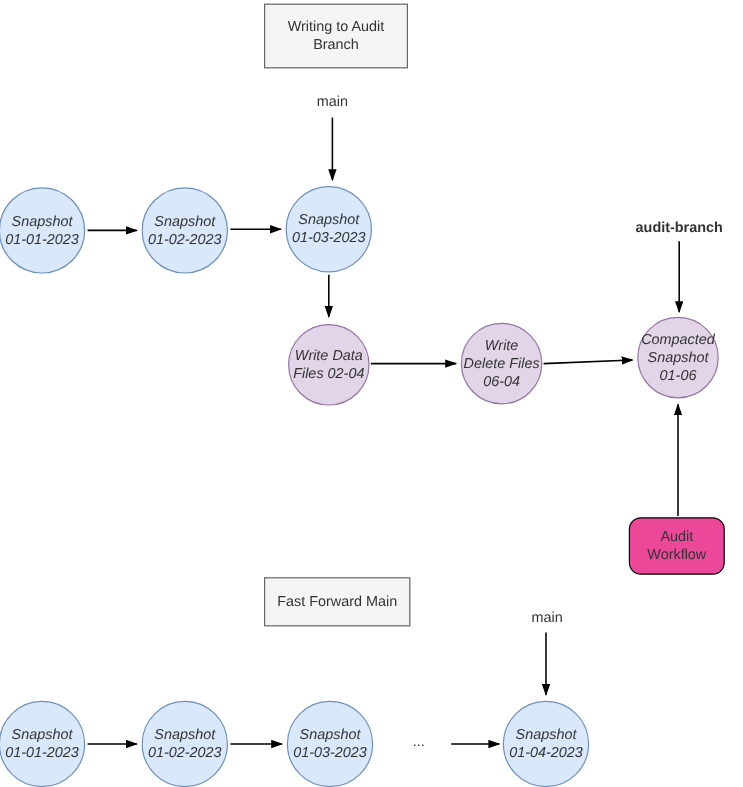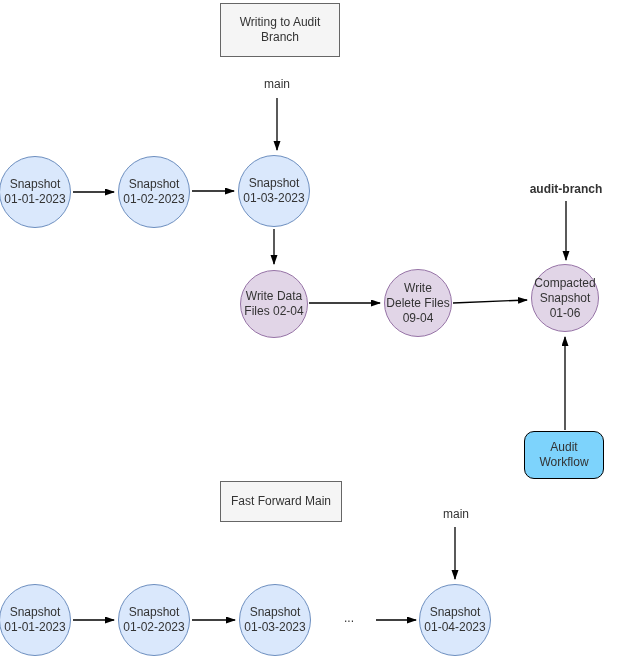"Snapshot" .circle { font-style: none -> italic }
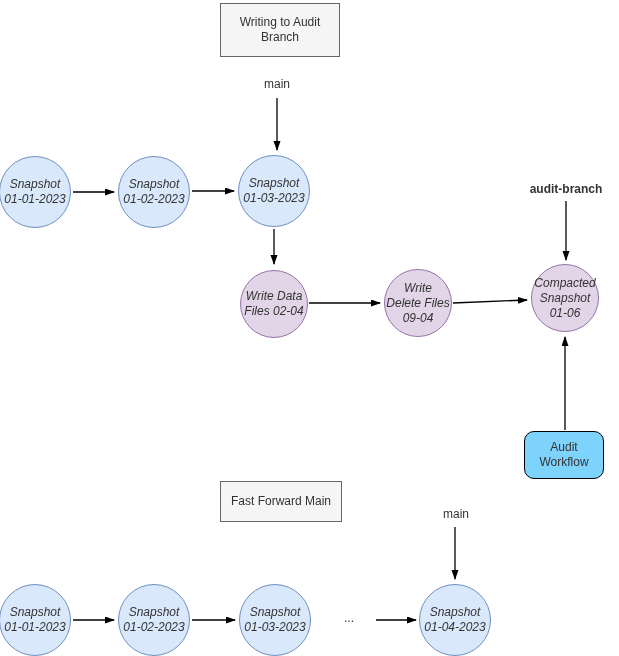"Write" div.node { text: 09-04 -> 06-04 }
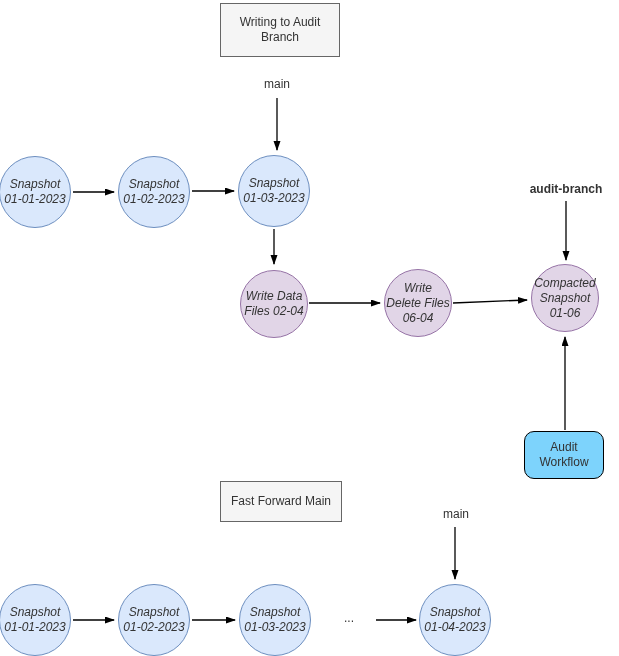"Audit" .workflow-box { background: #7dd3fc -> #ec4899 }
